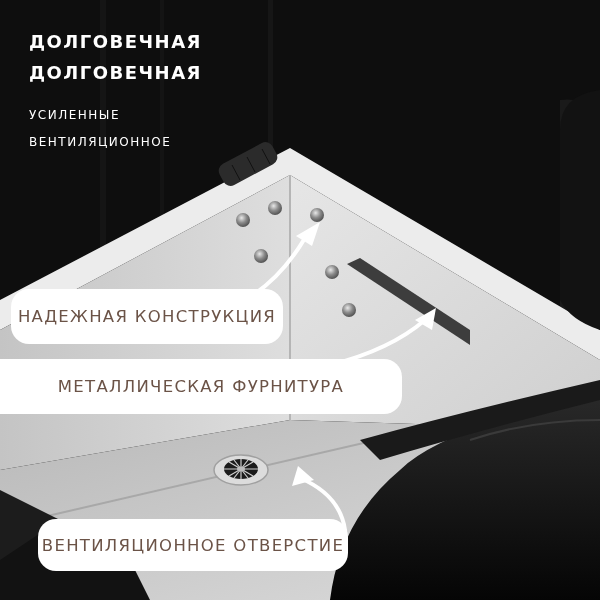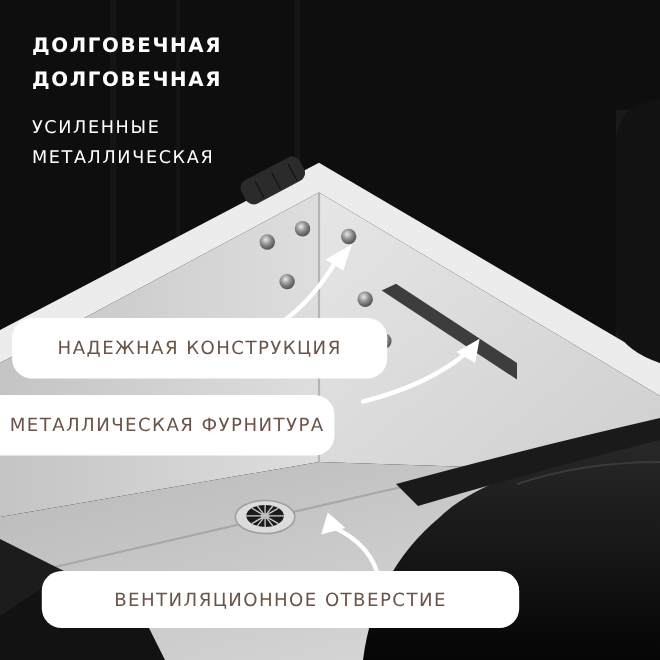"УСИЛЕННЫЕ" .subtitle { font-size: 16px -> 12px }
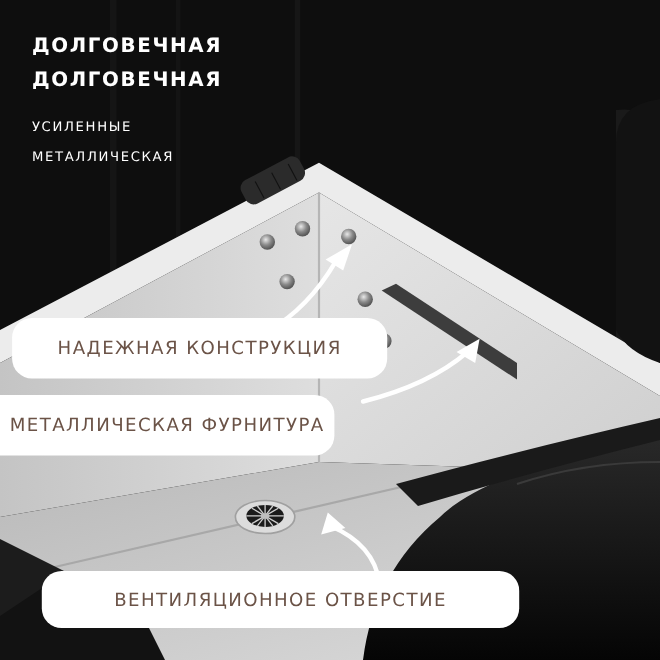"МЕТАЛЛИЧЕСКАЯ" div { text: МЕТАЛЛИЧЕСКАЯ -> ВЕНТИЛЯЦИОННОЕ }
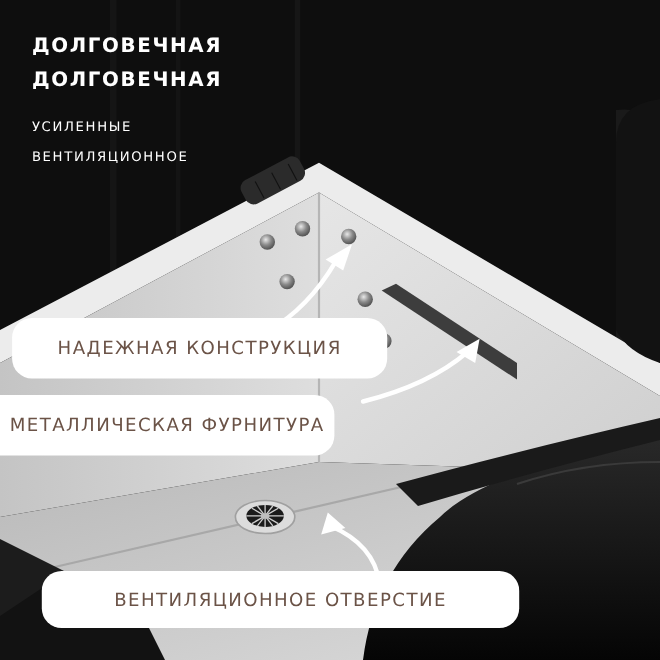"НАДЕЖНАЯ КОНСТРУКЦИЯ" .l1 { width: 341px -> 272px }
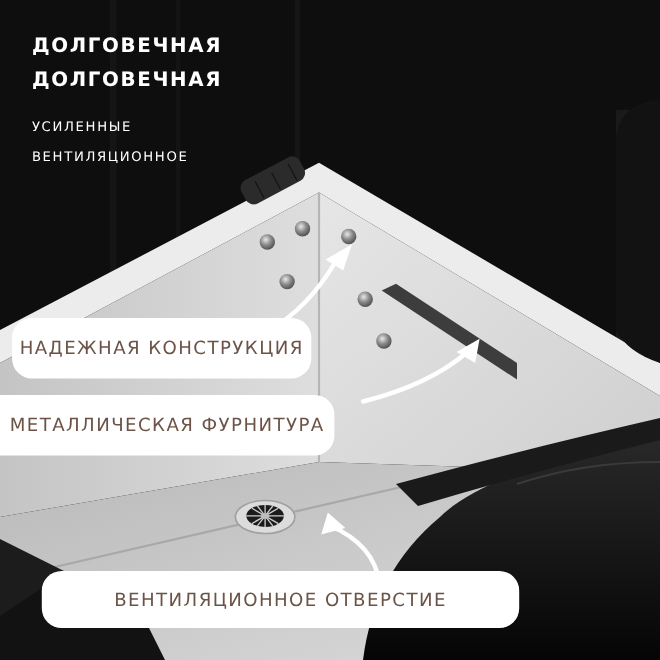"МЕТАЛЛИЧЕСКАЯ ФУРНИТУРА" .l2 { width: 304px -> 402px }
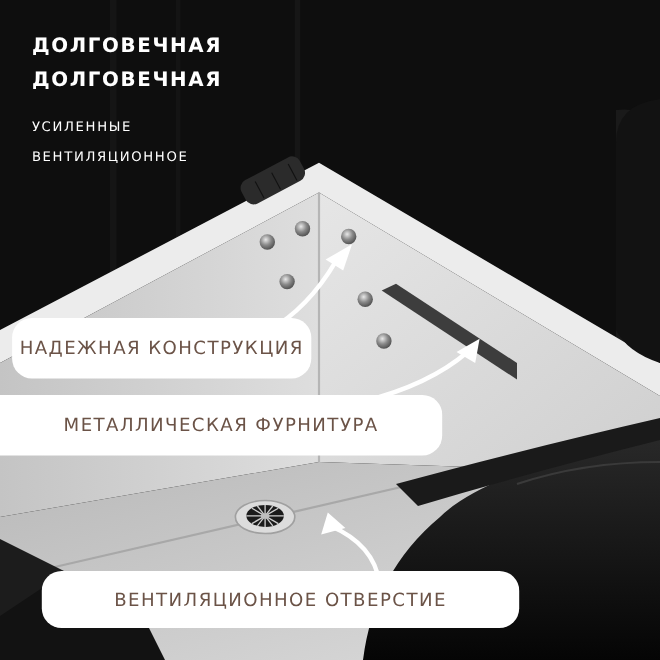"ВЕНТИЛЯЦИОННОЕ ОТВЕРСТИЕ" .l3 { width: 434px -> 310px }
